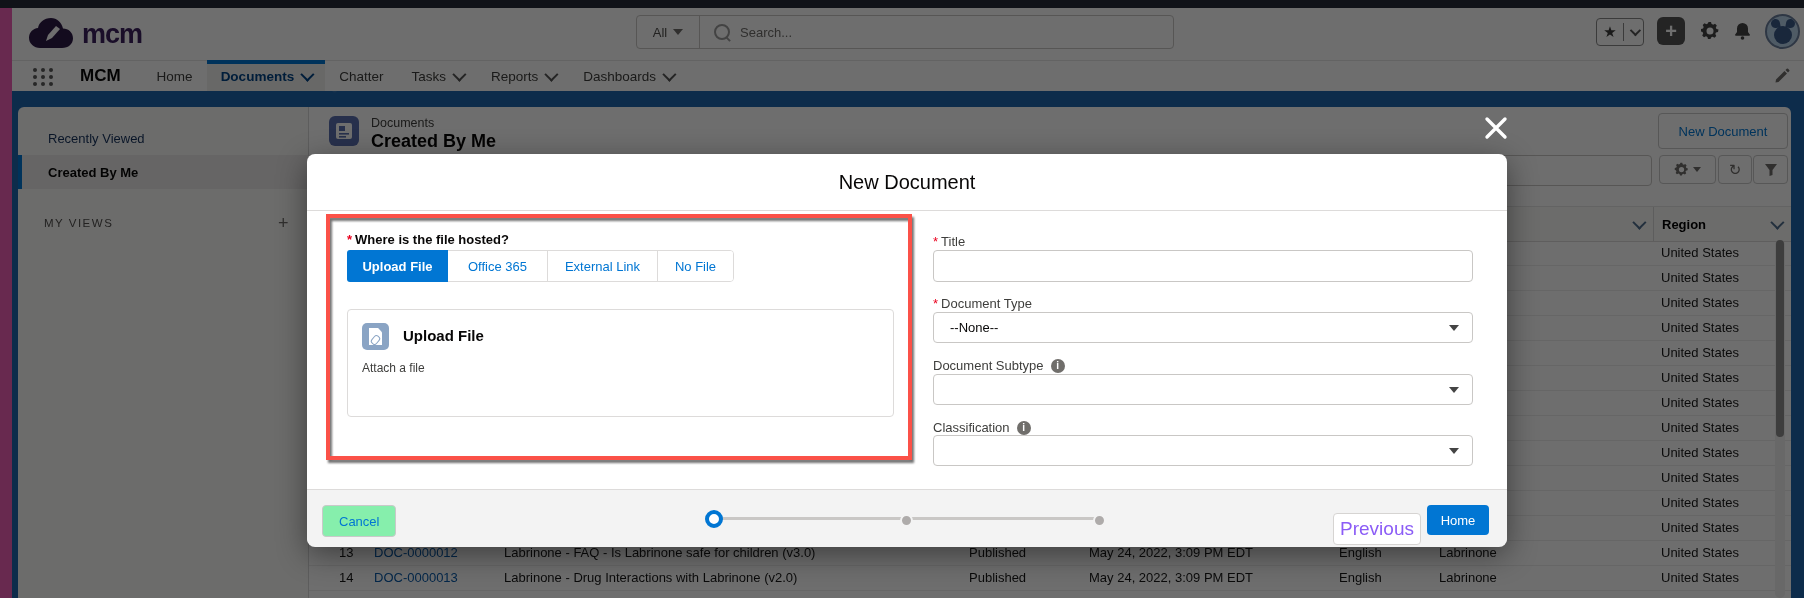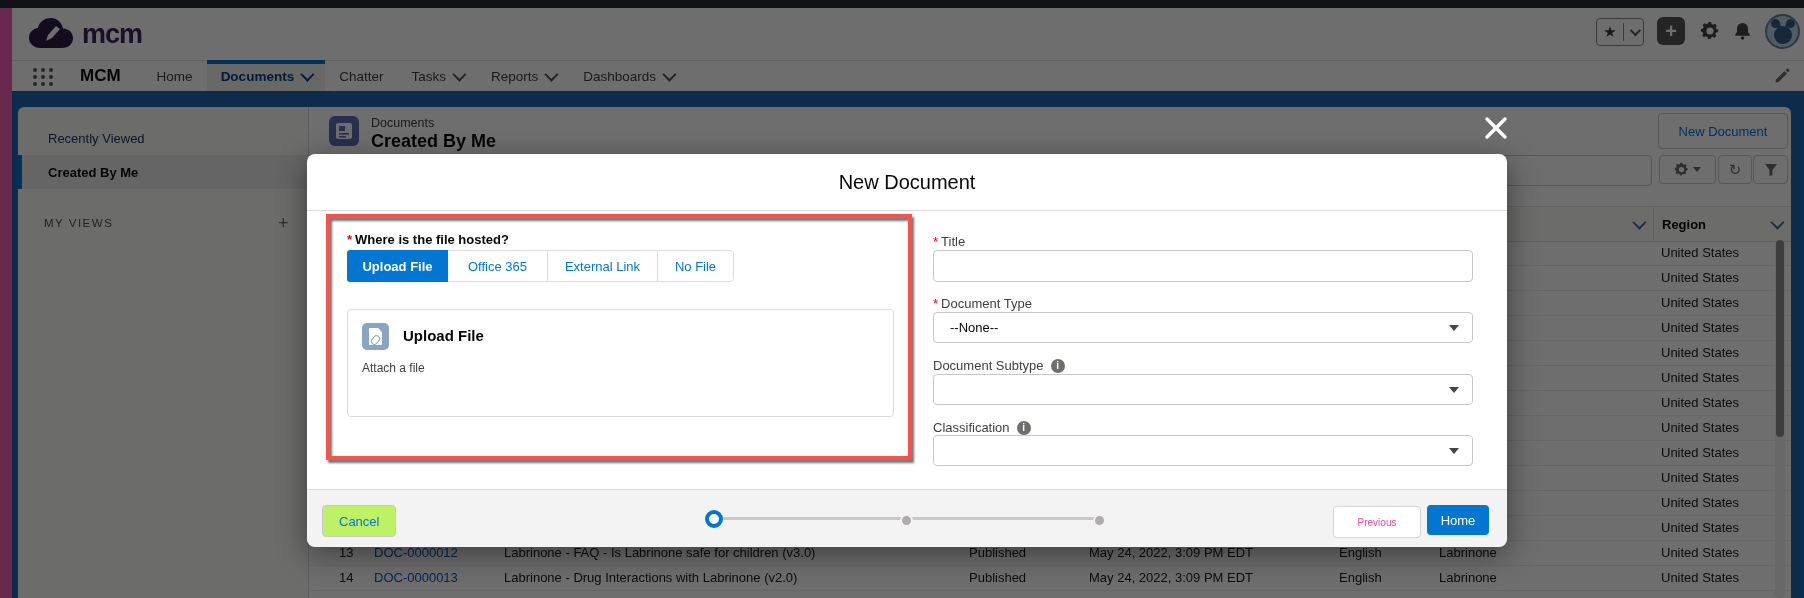"All" div.abs { html: none -> <div> <div> <span>All</span> <span></span> </div> <span></span> <span>Search...</span> </div> }
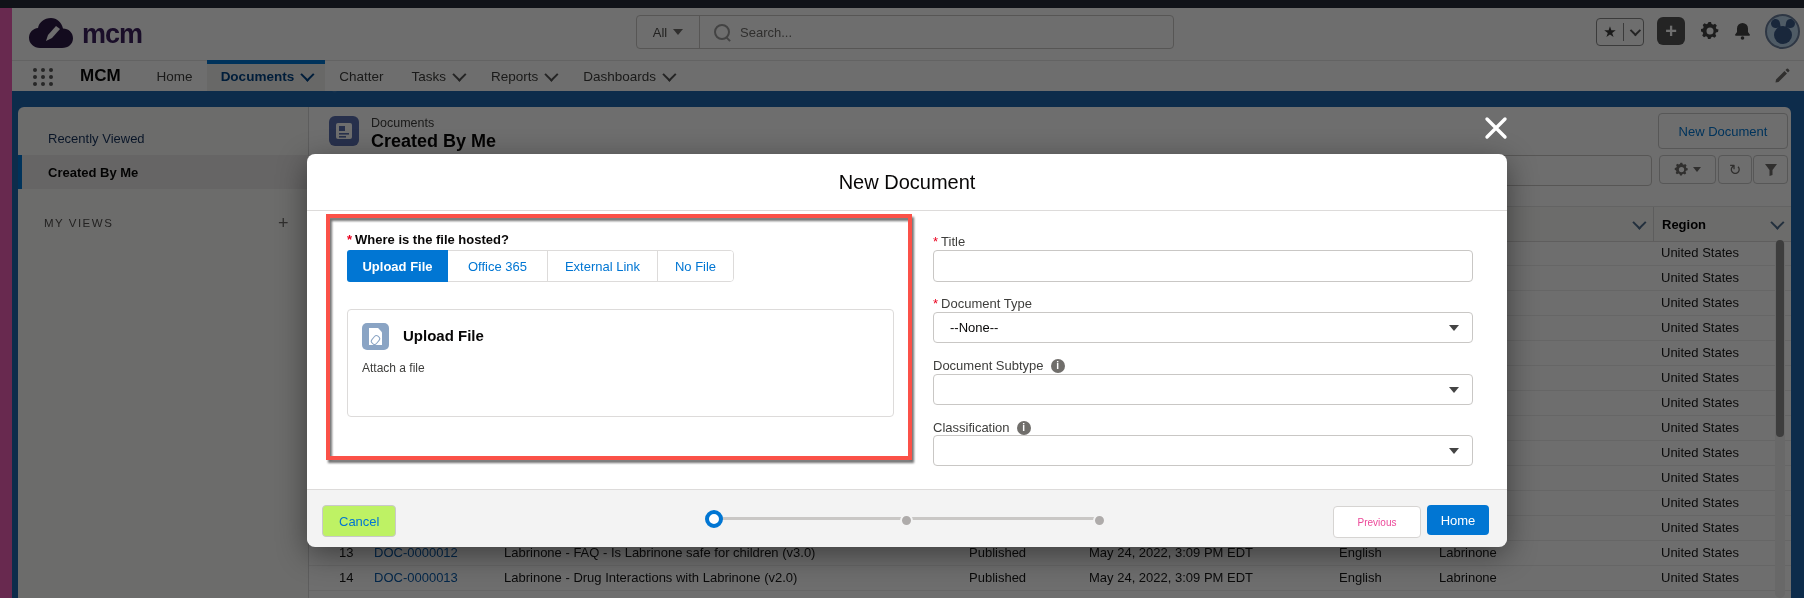"Cancel" #cancel-btn { background: #bef264 -> #86efac }
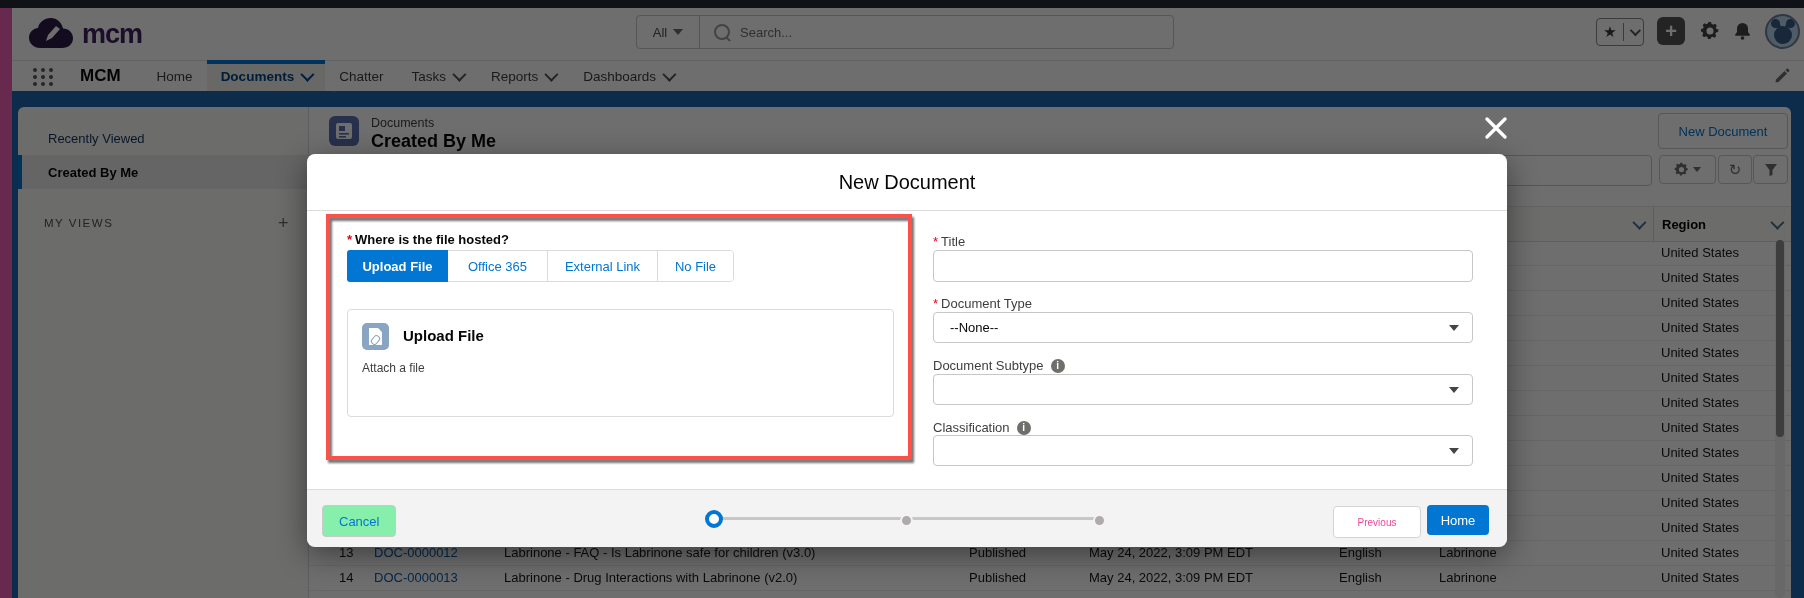"Previous" #prev-btn { color: #ec4899 -> #8b5cf6; font-size: 10px -> 19px; top: 16px -> 23px }
